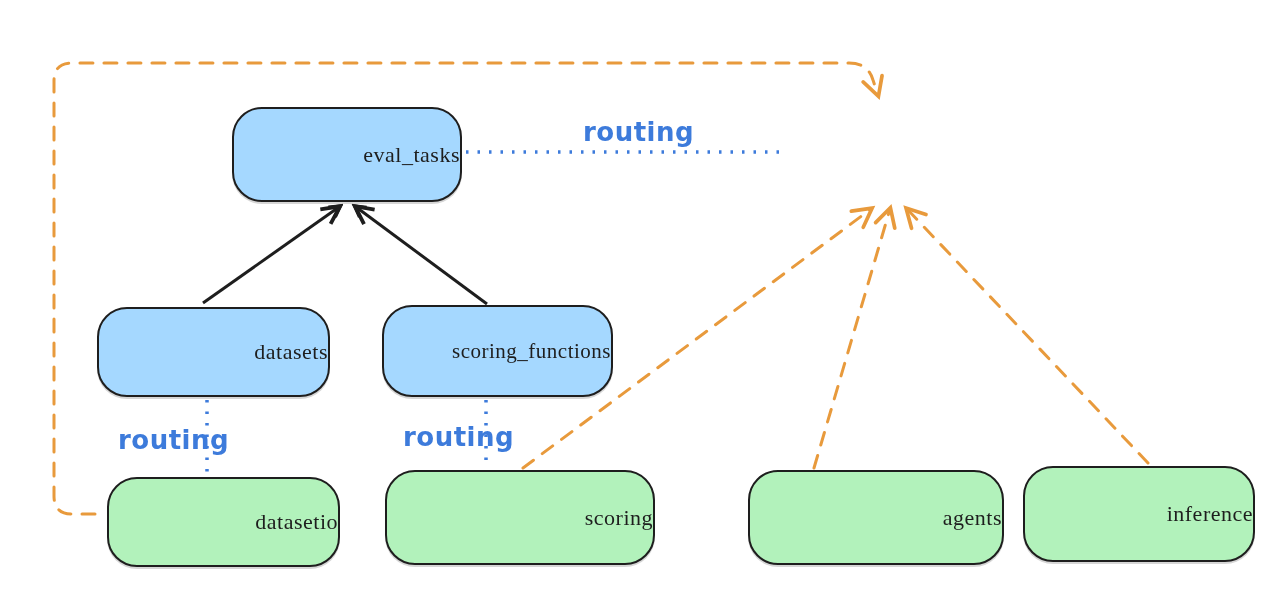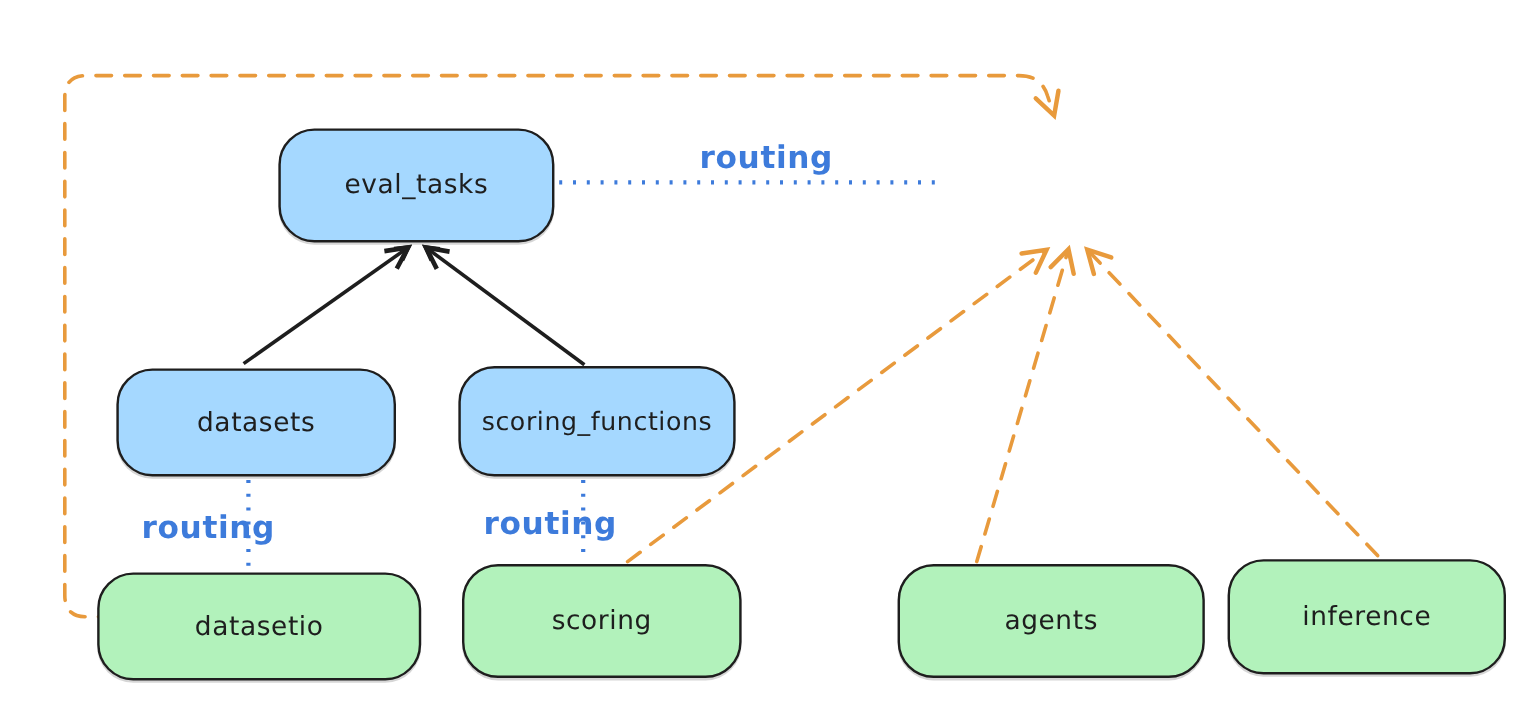"eval_tasks" .node { font-family: none -> Liberation Serif, serif; justify-content: center -> flex-end }
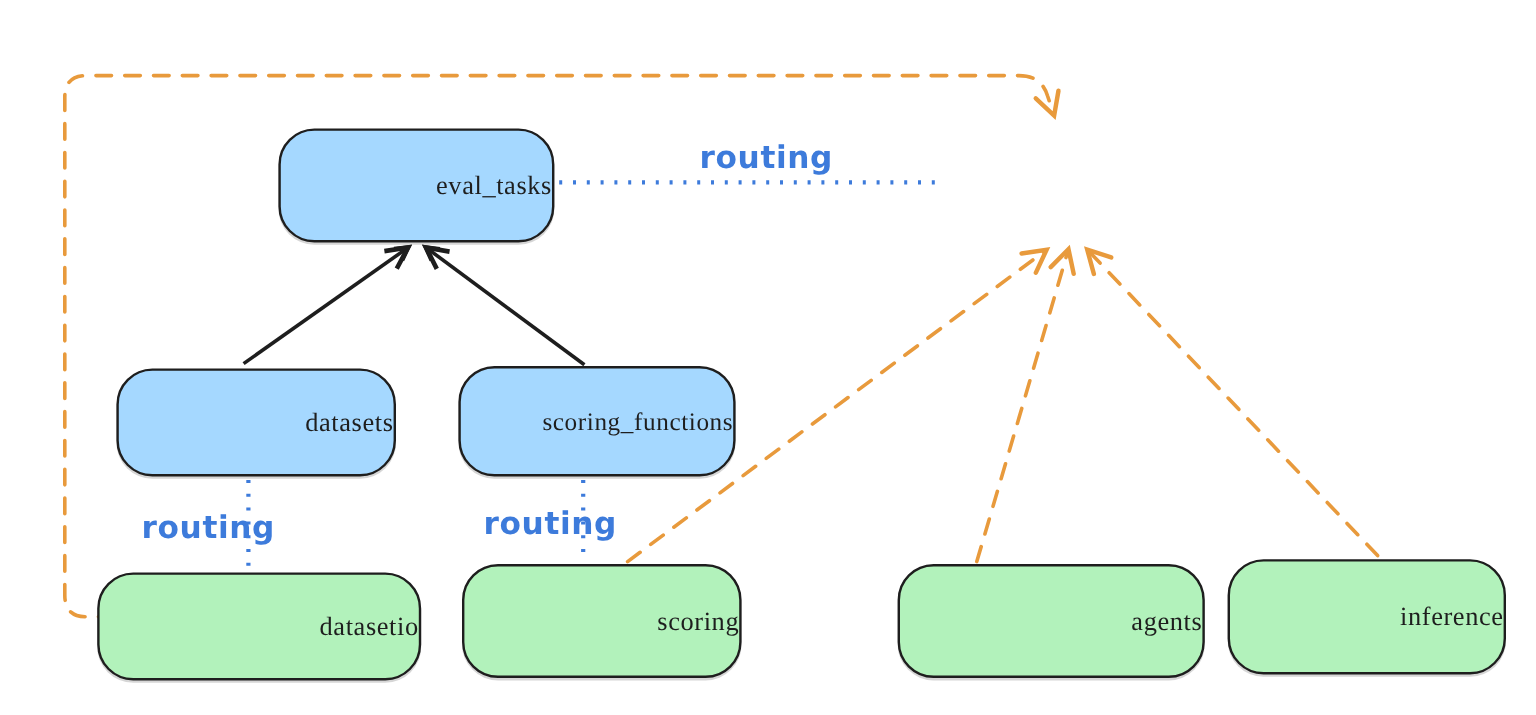"datasetio" div.node { left: 81px -> 107px; width: 270px -> 233px }
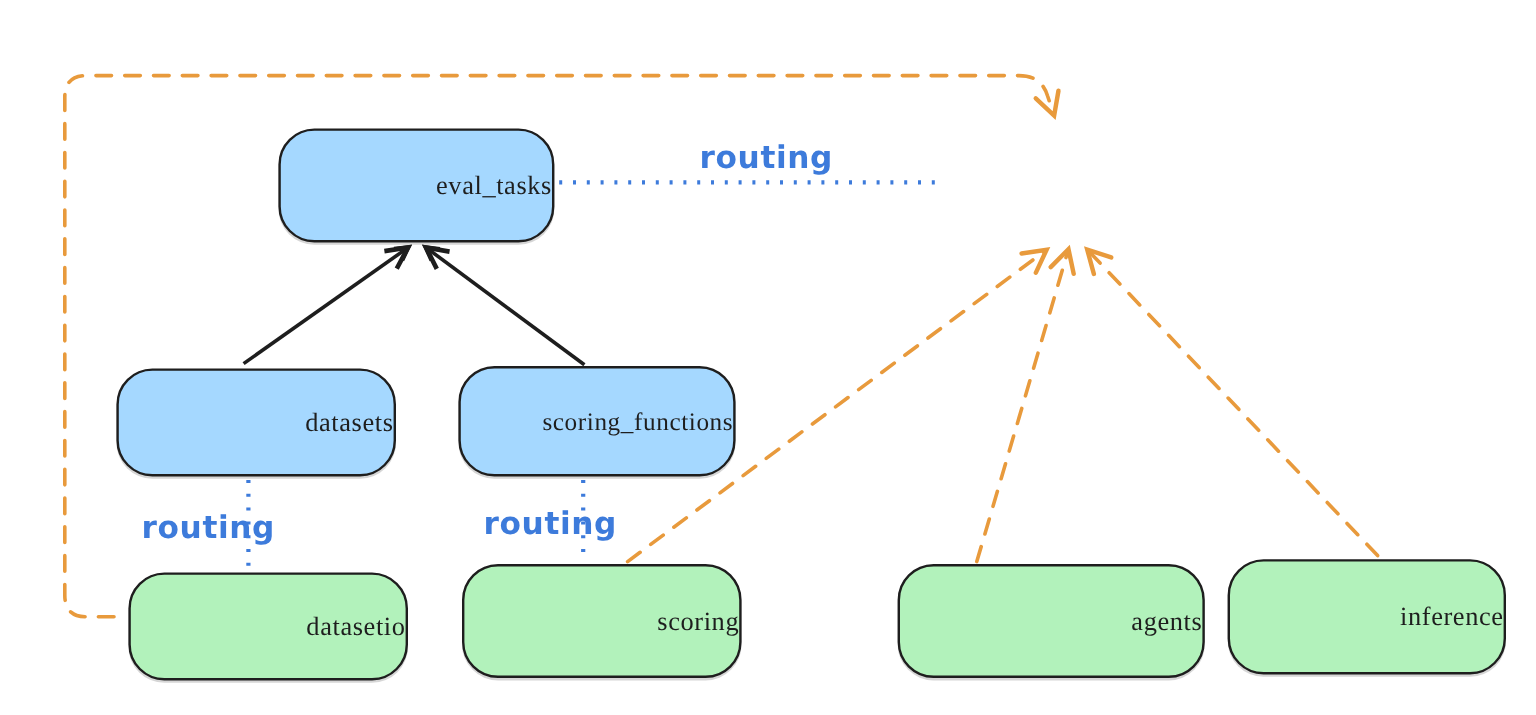"scoring" div.node { width: 233px -> 270px }
